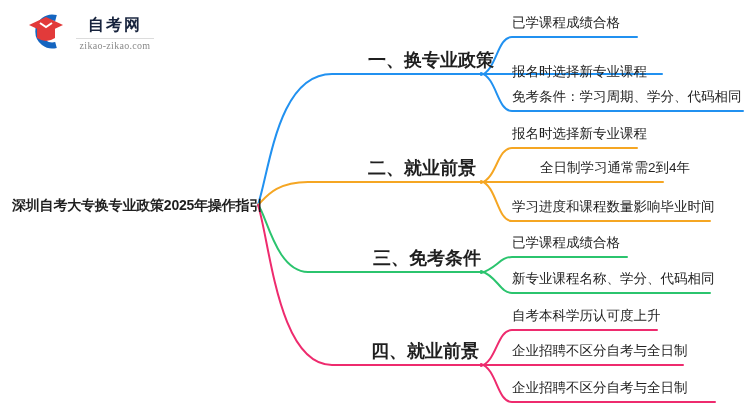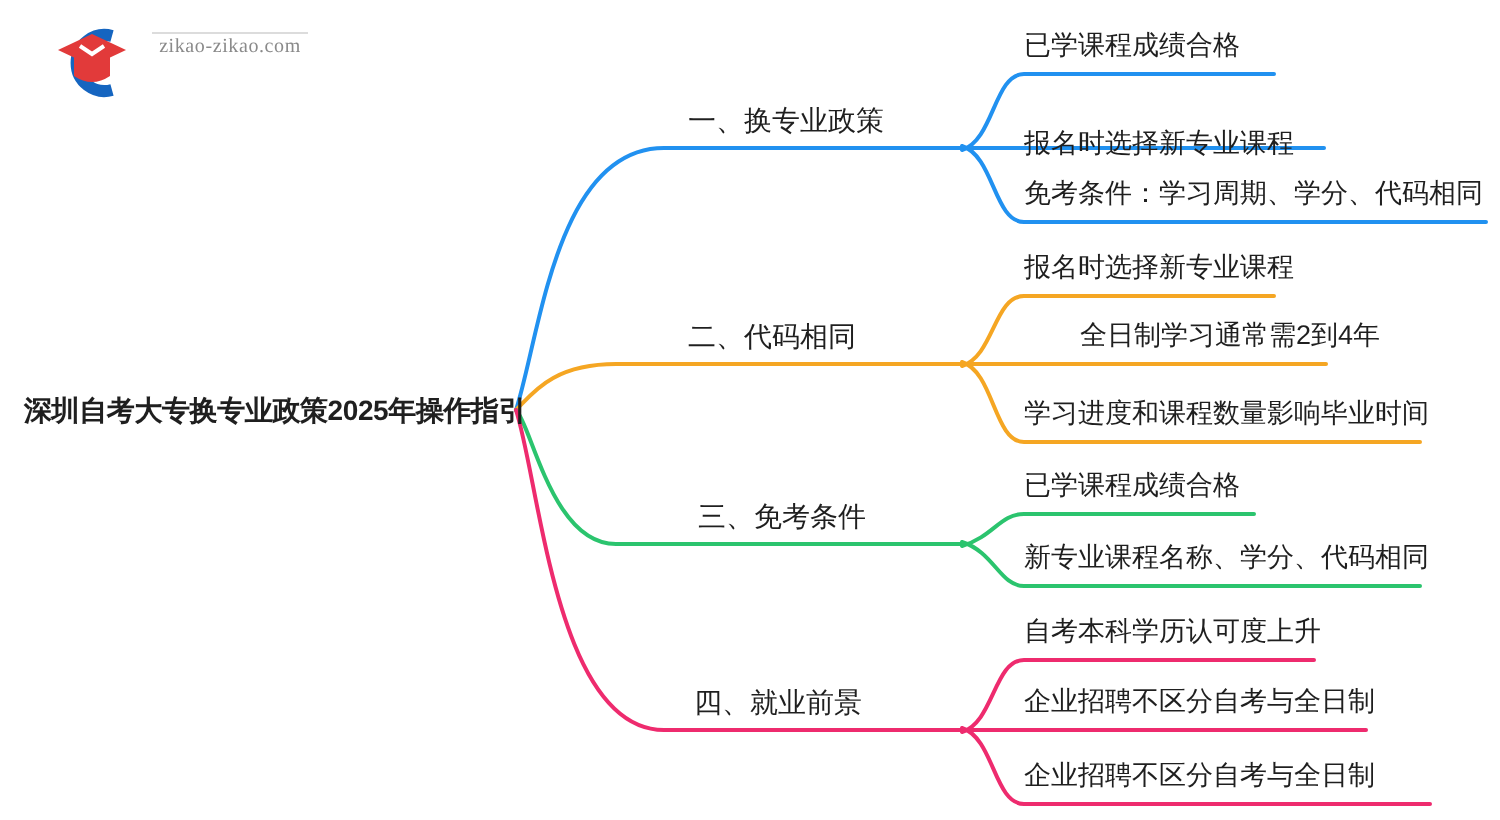"自考网" div.logo-name { html: none -> <div>自考网</div> }
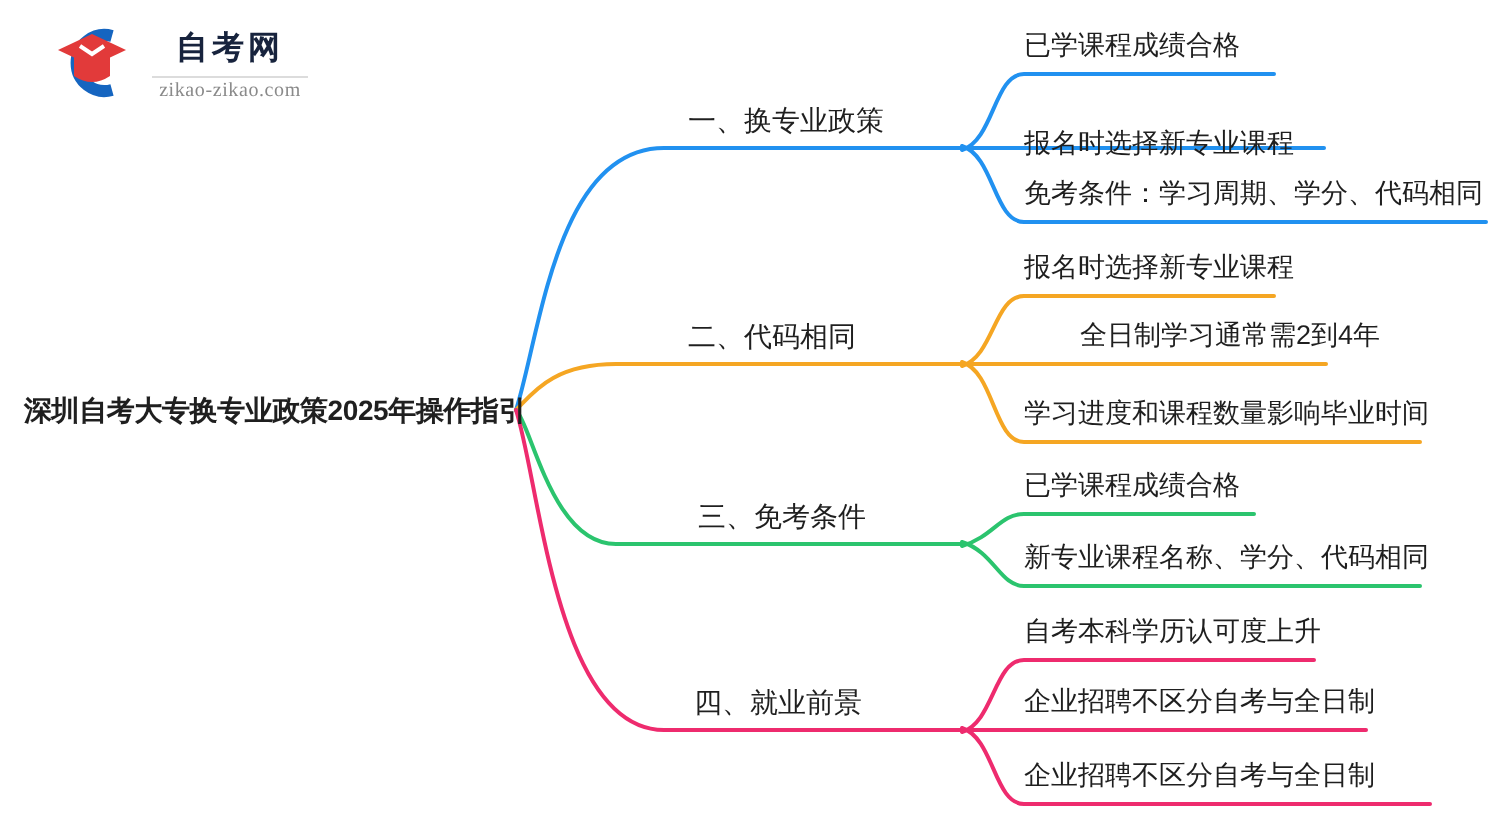"一、换专业政策" .branch-label { font-size: 14px -> 18px; font-weight: normal -> bold; margin-left: none -> 24px }
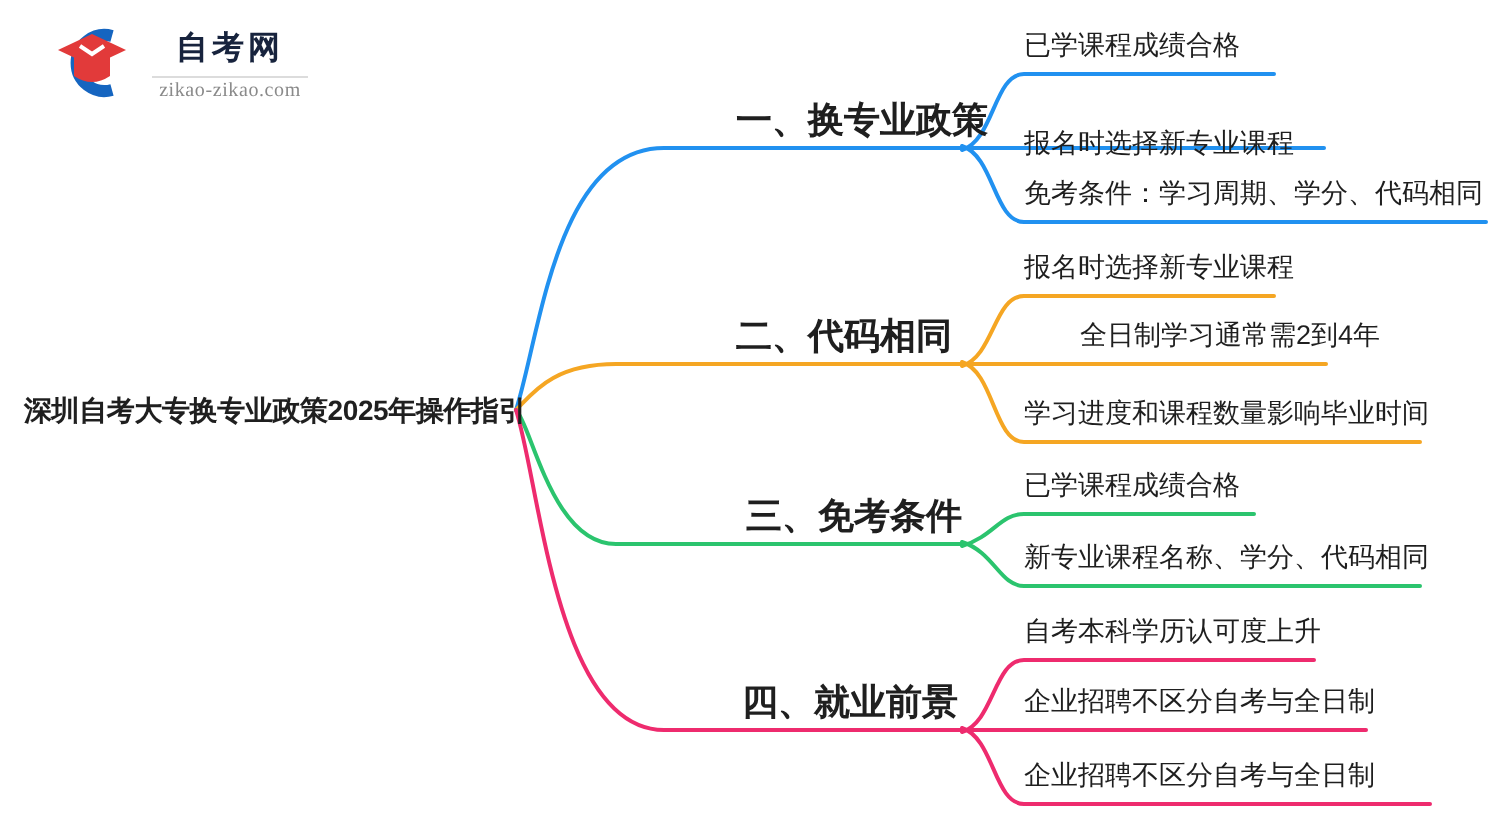"二、代码相同" div.node { text: 代码相同 -> 就业前景 }
